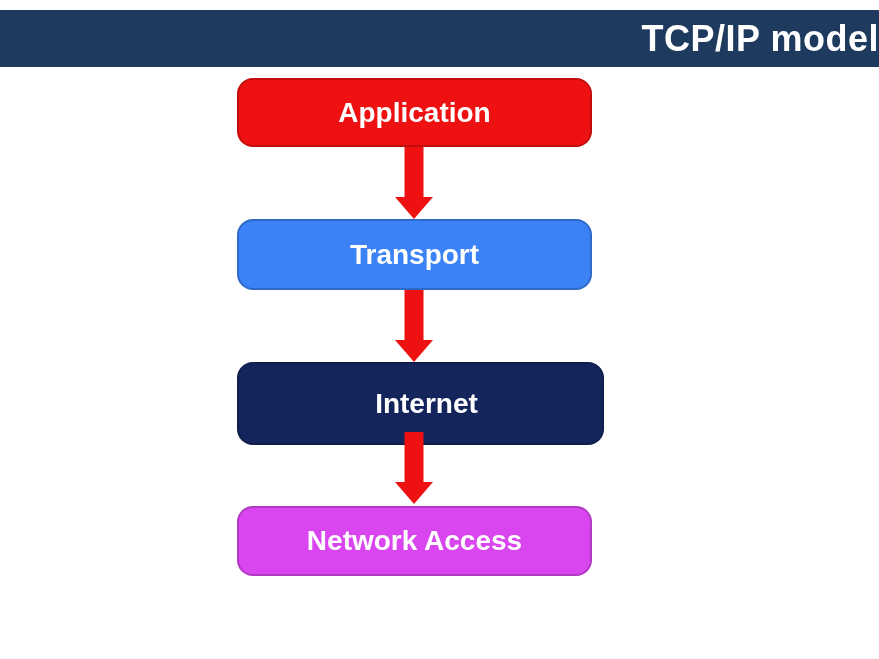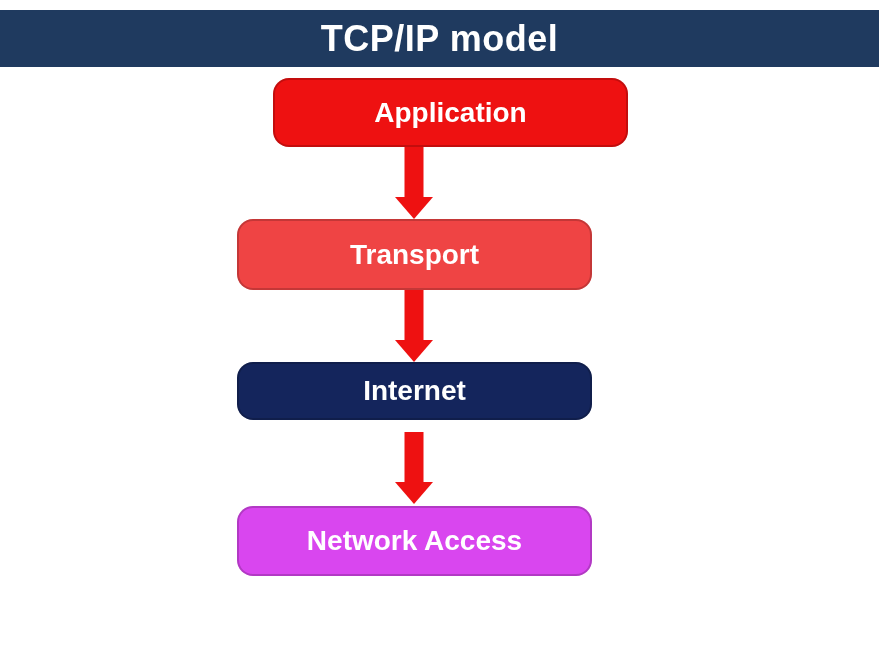"TCP/IP model" .header-bar { justify-content: center -> flex-end }
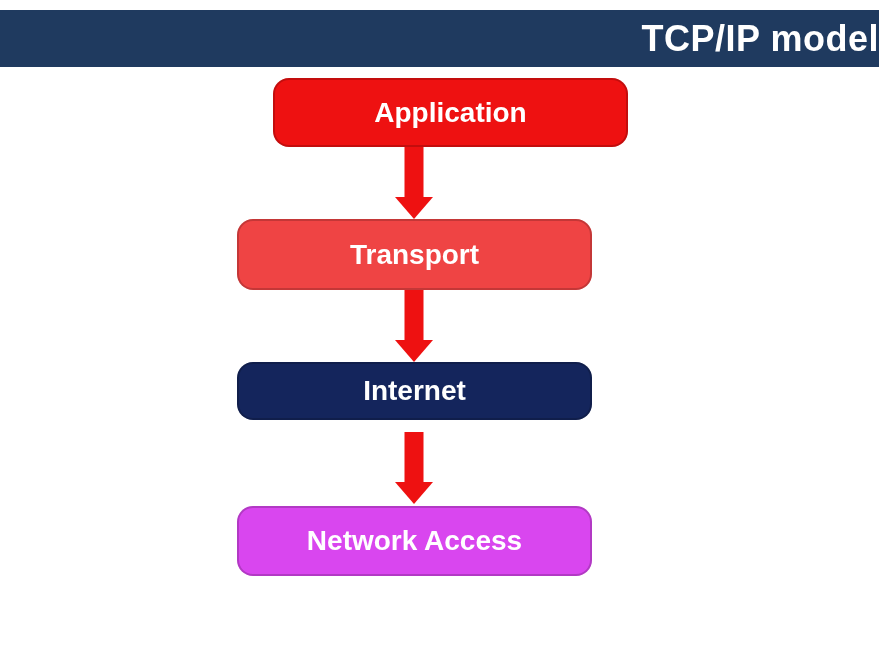"Application" .layer-application { margin-left: 36px -> none }
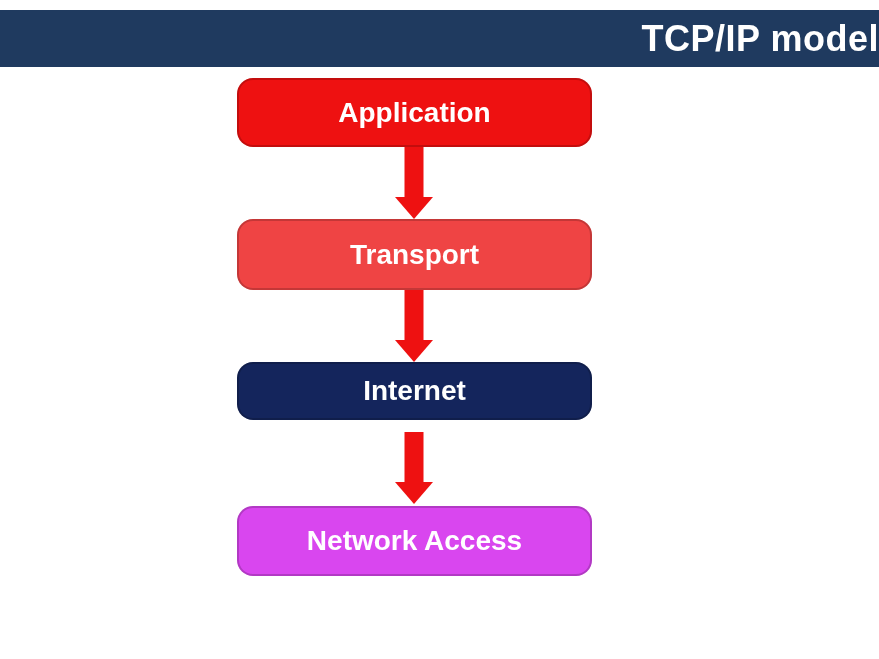"Transport" div.layer { background-color: #ef4444 -> #3b82f6 }
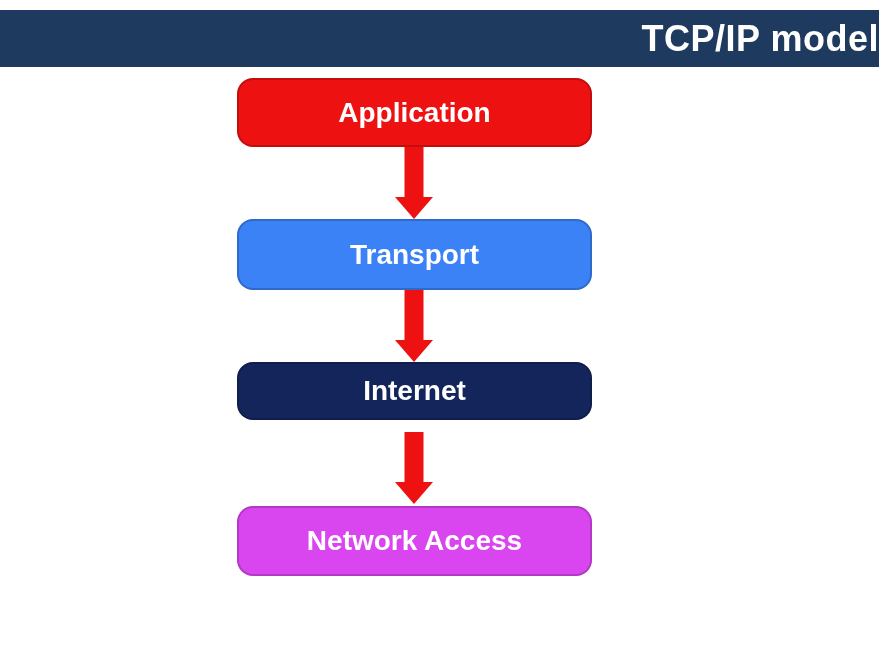"Internet" .layer-internet { height: 58px -> 83px; padding-left: none -> 12px }
